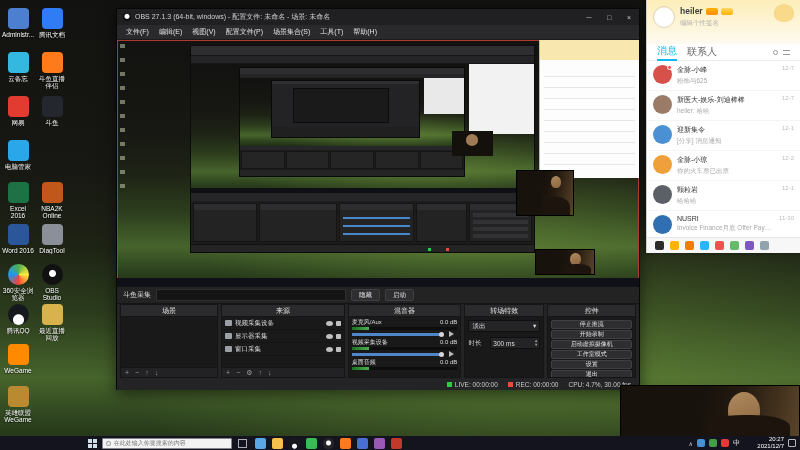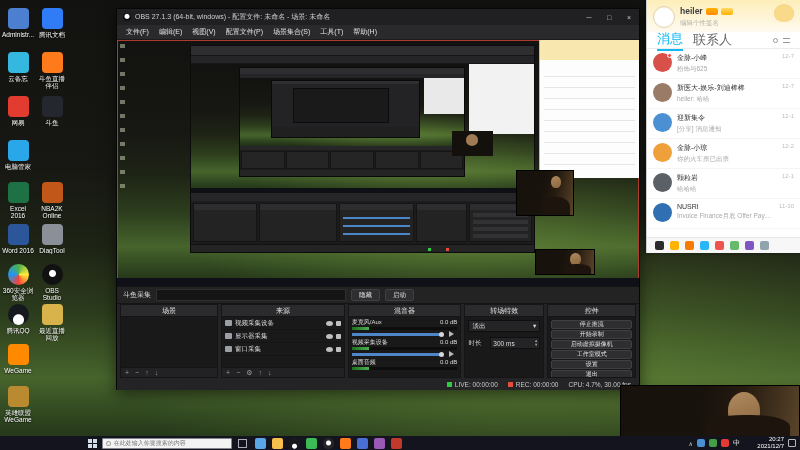"heiler" .qq-banner { height: 32px -> 44px }
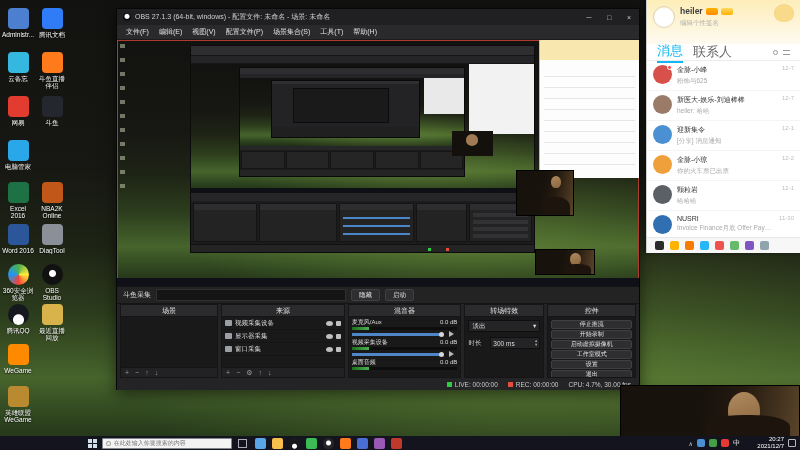"消息" .qq-tab { font-size: 13px -> 10px }
